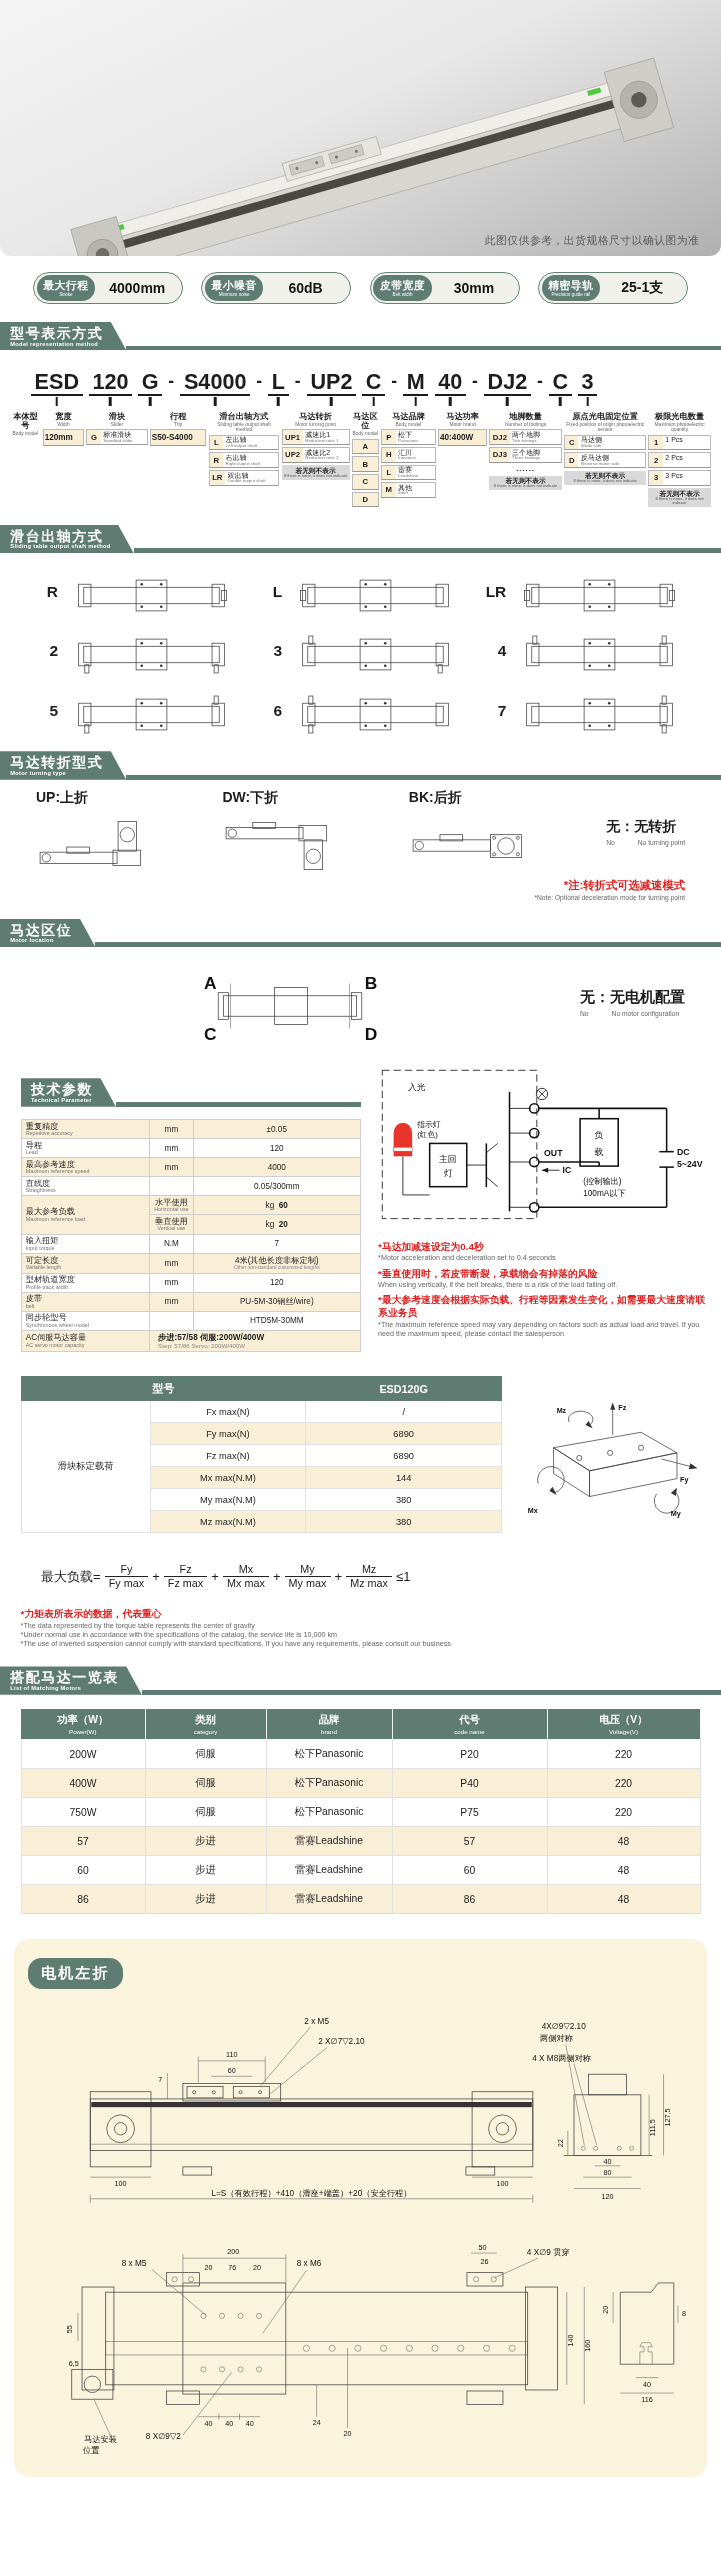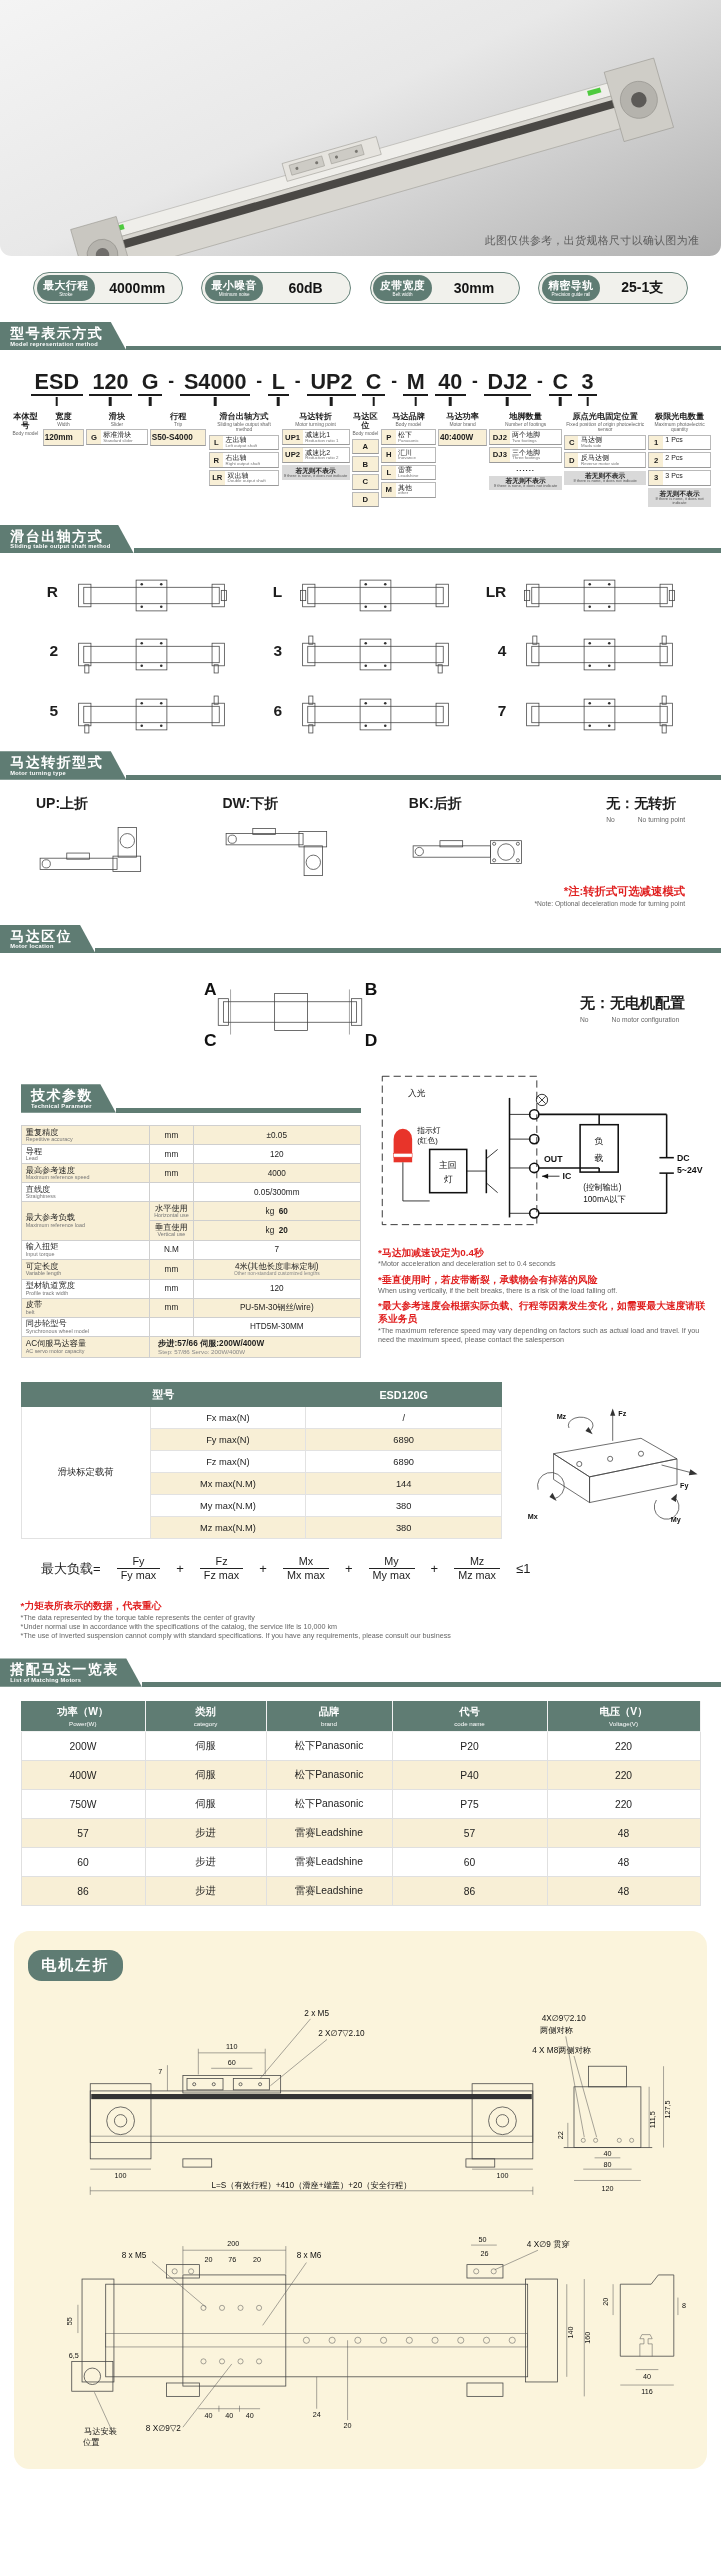"UP:上折" .turnrow { align-items: flex-start -> center; margin: 15px 36px 0 -> 9px 36px 0 }
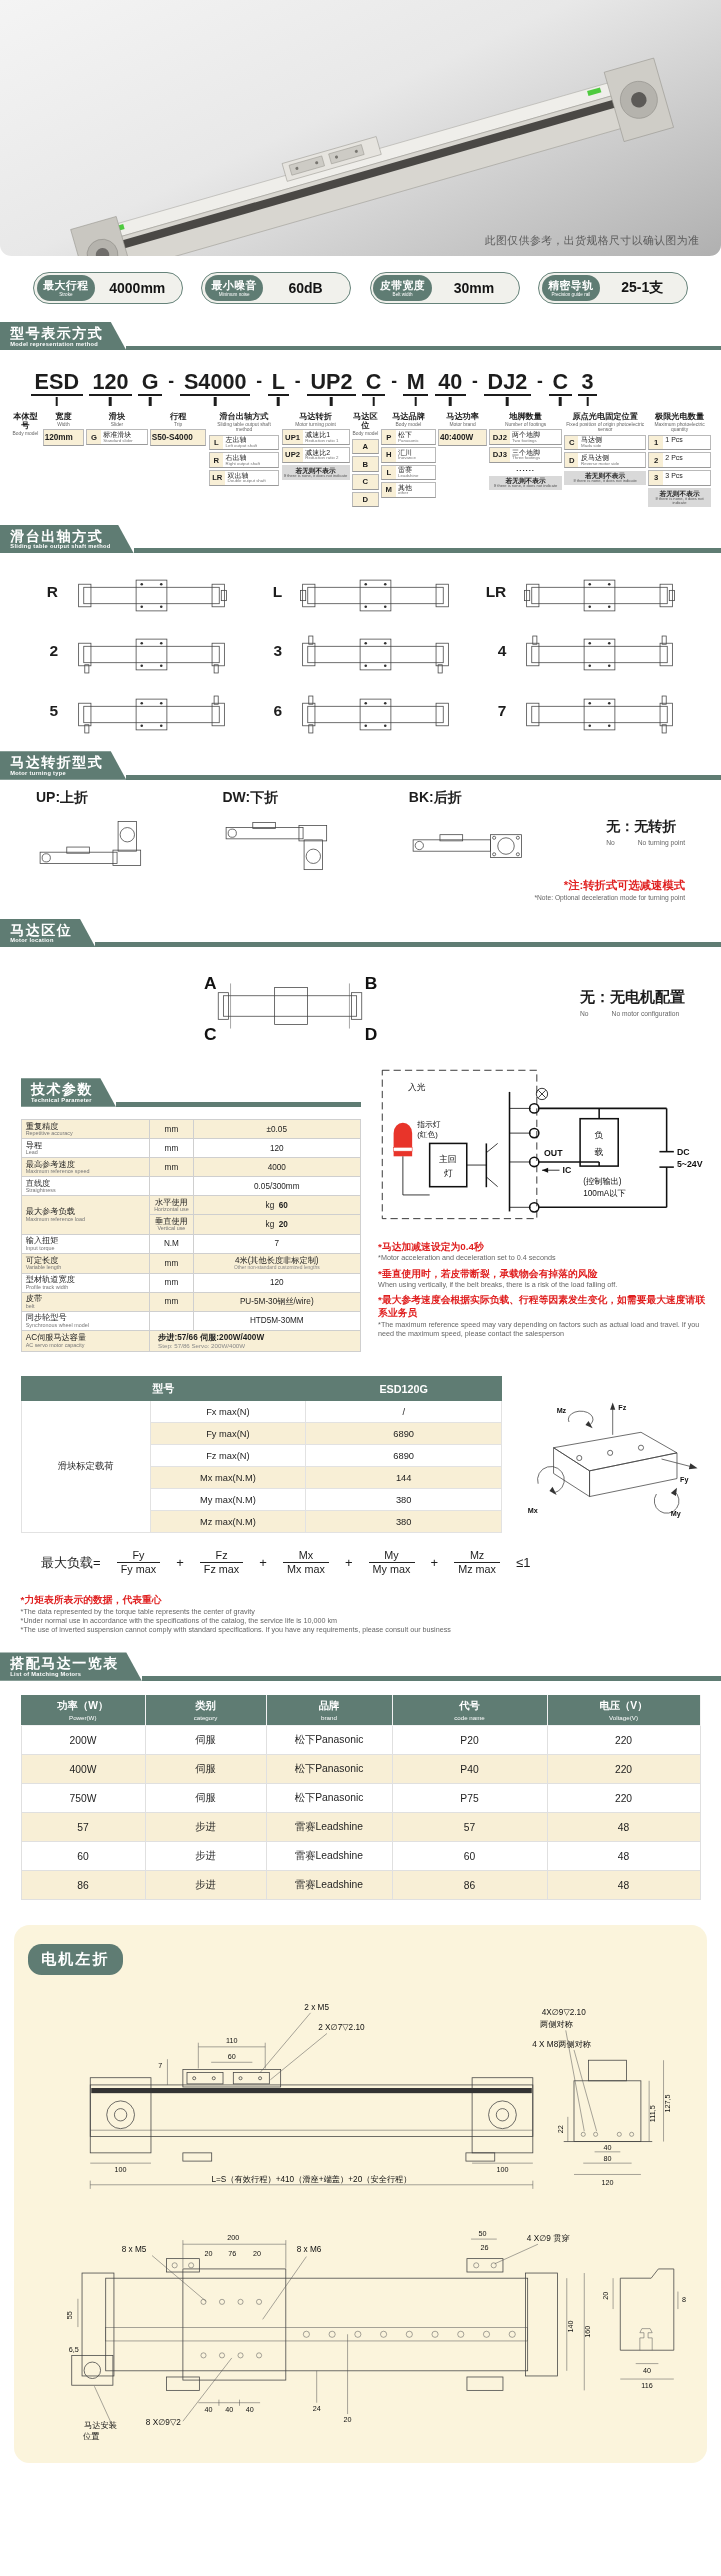"步进:57/66 伺服:200W/400W" div { text: :57/66 -> :57/58 }
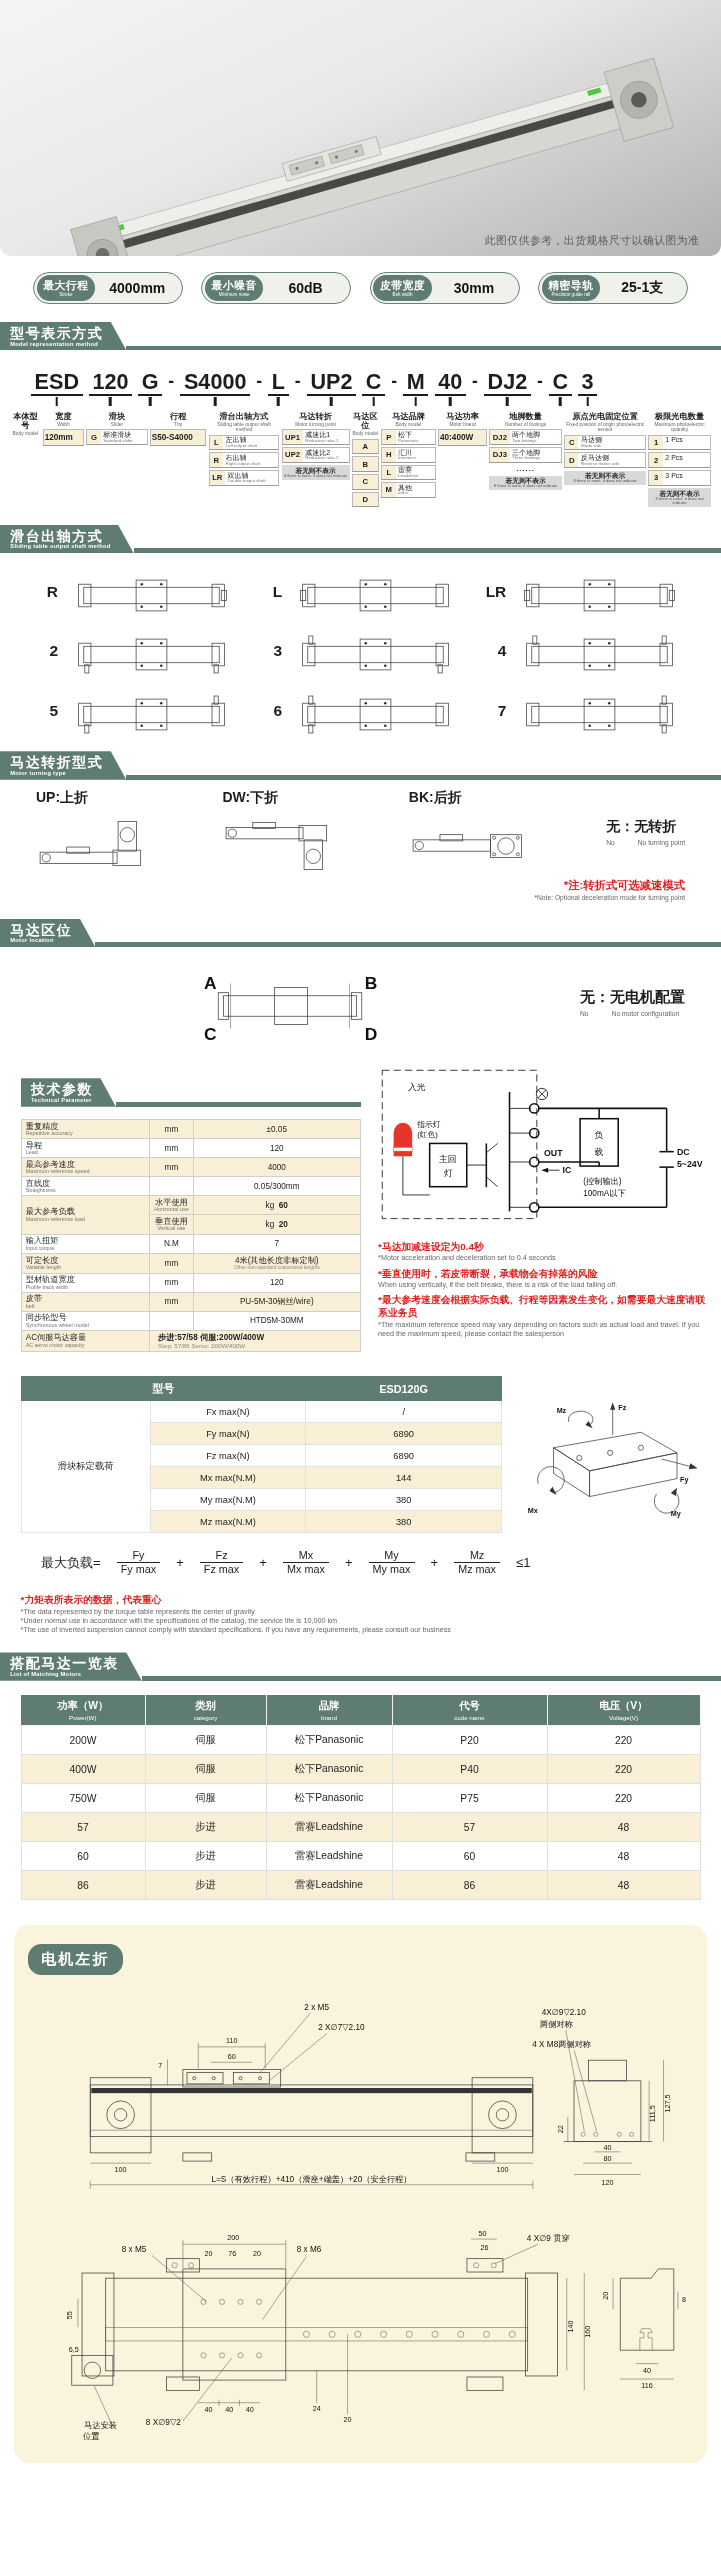"最大负载=" .formula { gap: 16px -> 4px; margin: 16px 0 0 41px -> 30px 0 0 41px }
